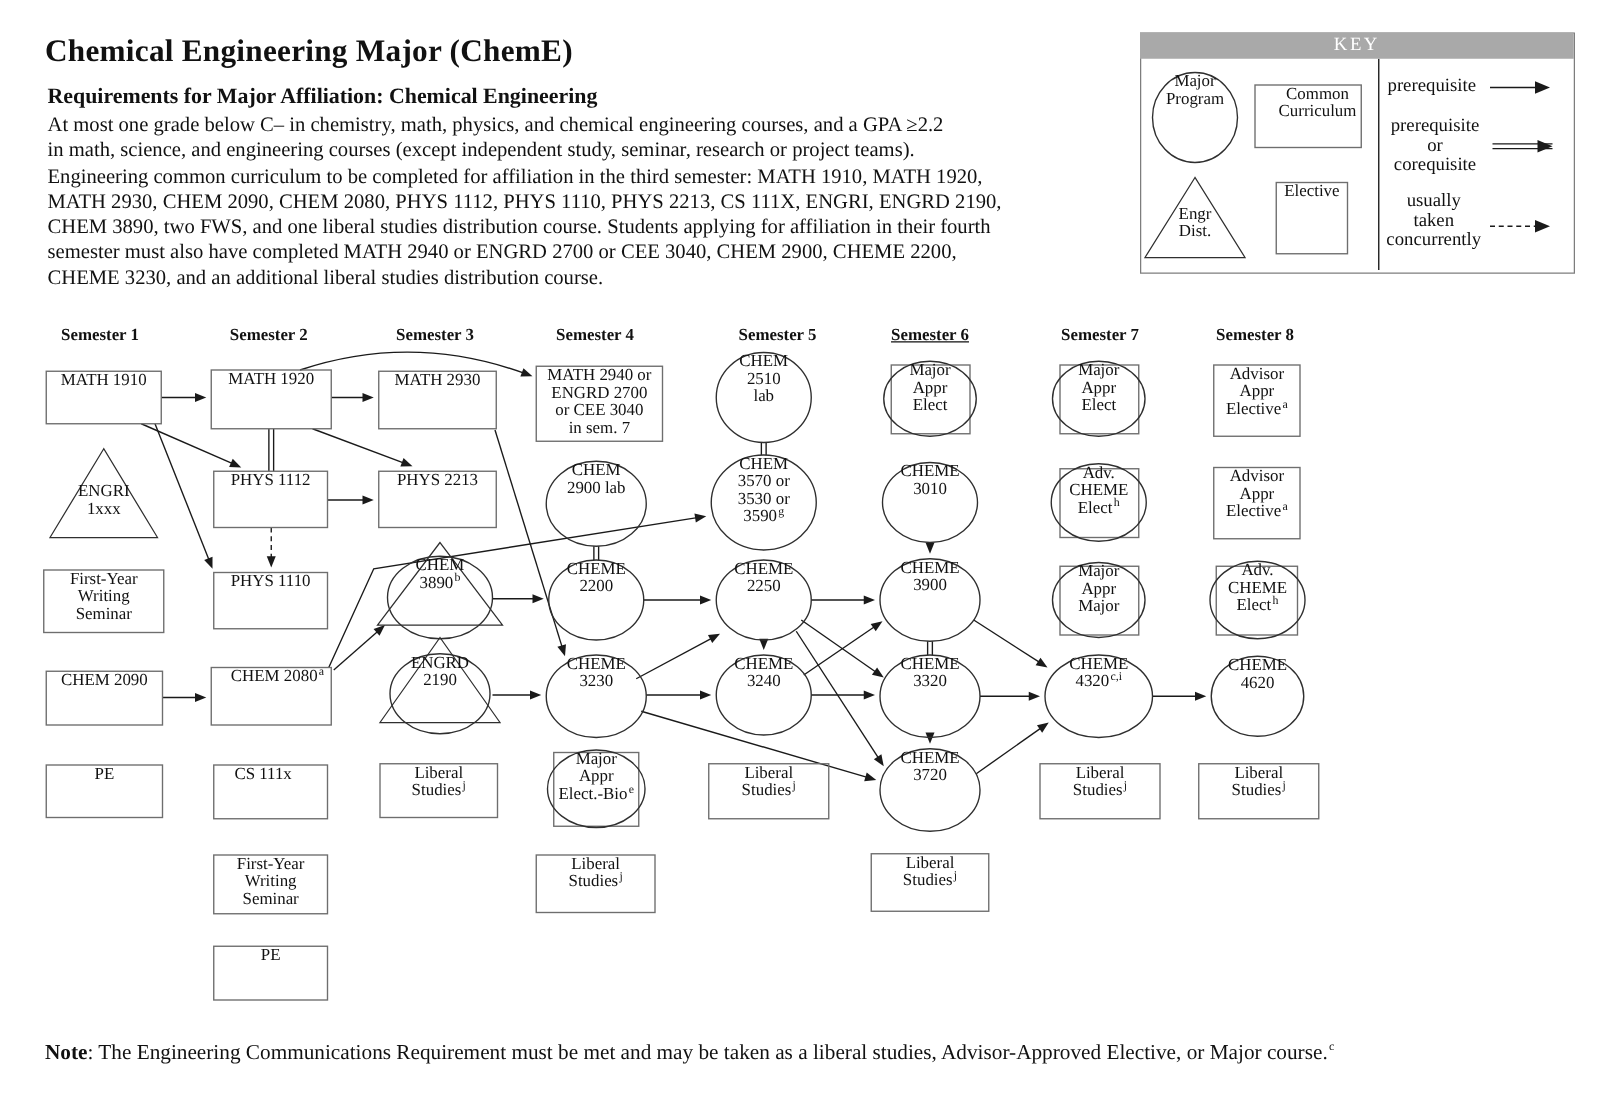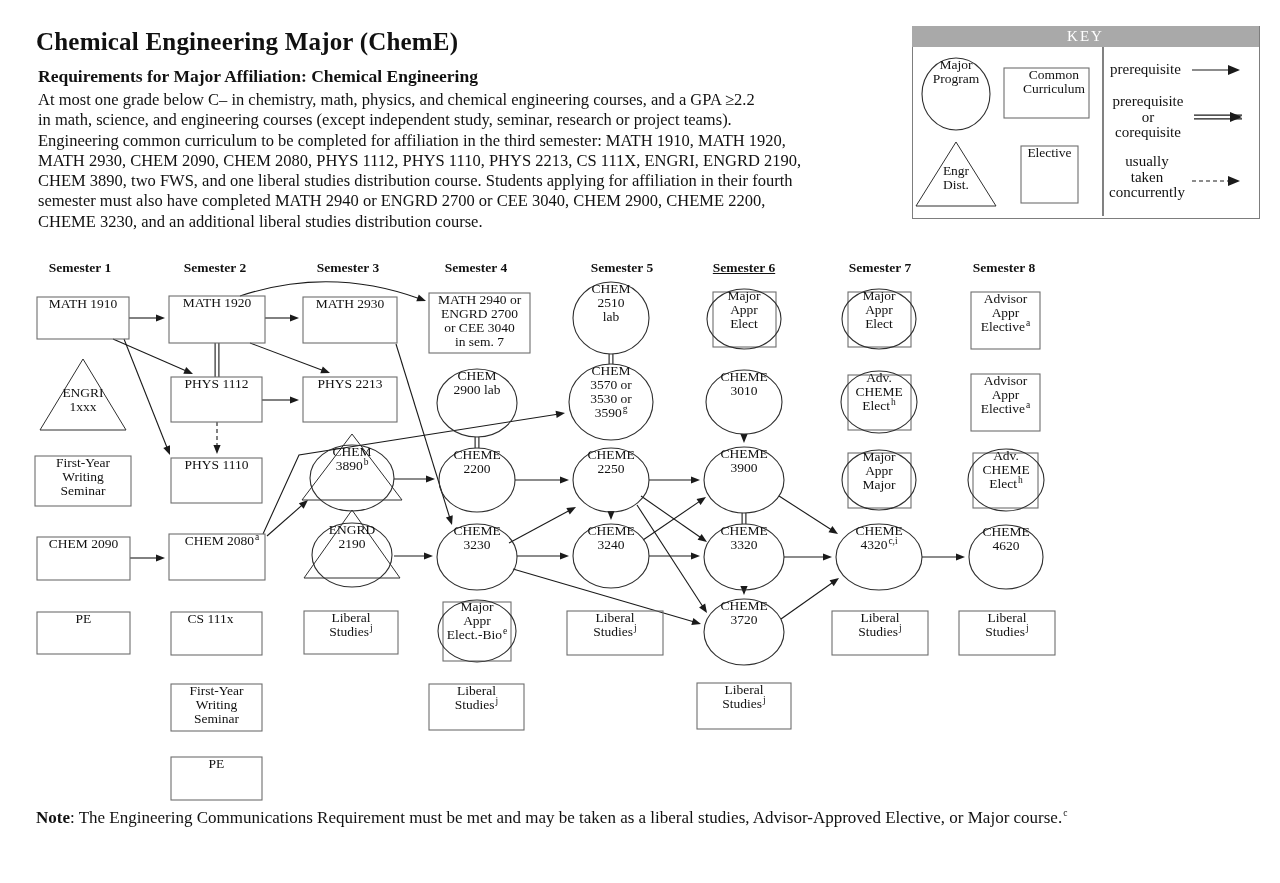"Note: The Engineering Communications" #note { top: 808px -> 832px }
